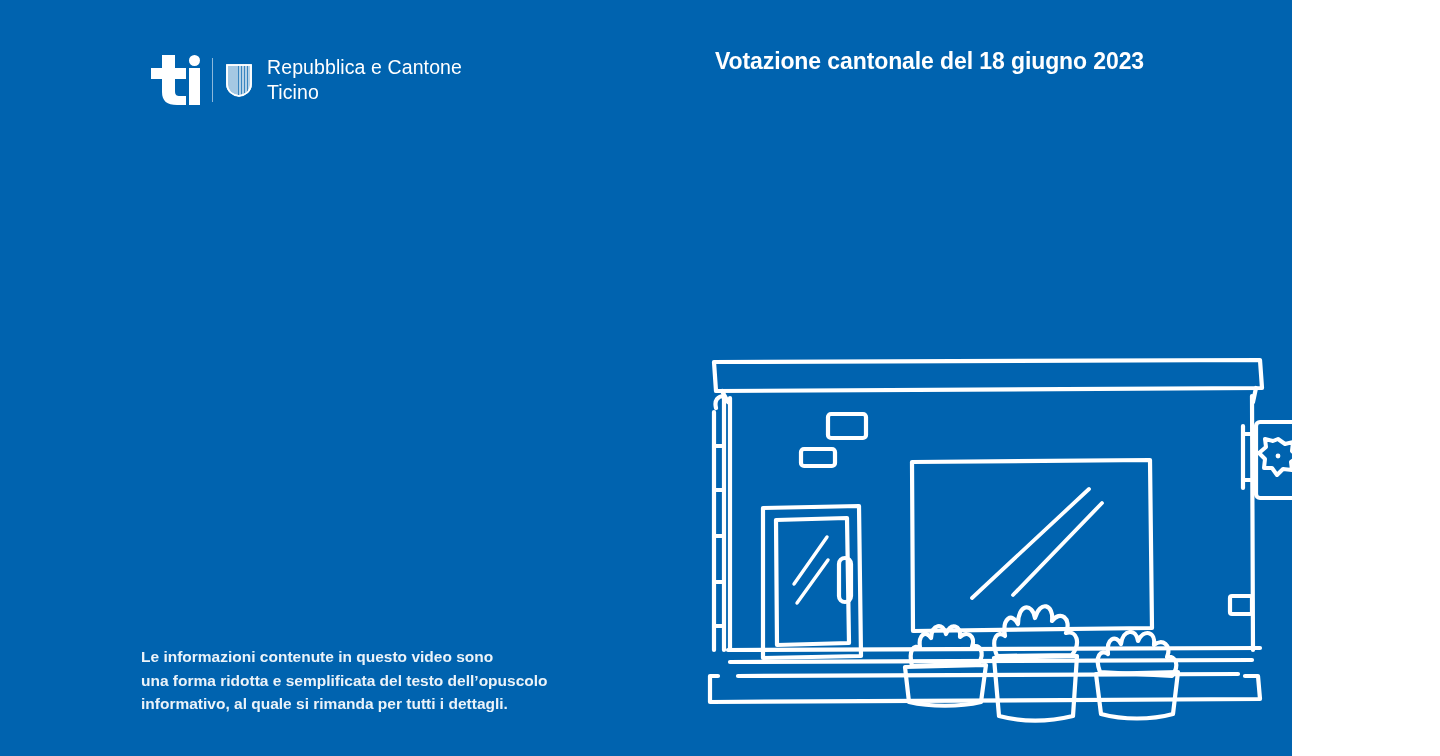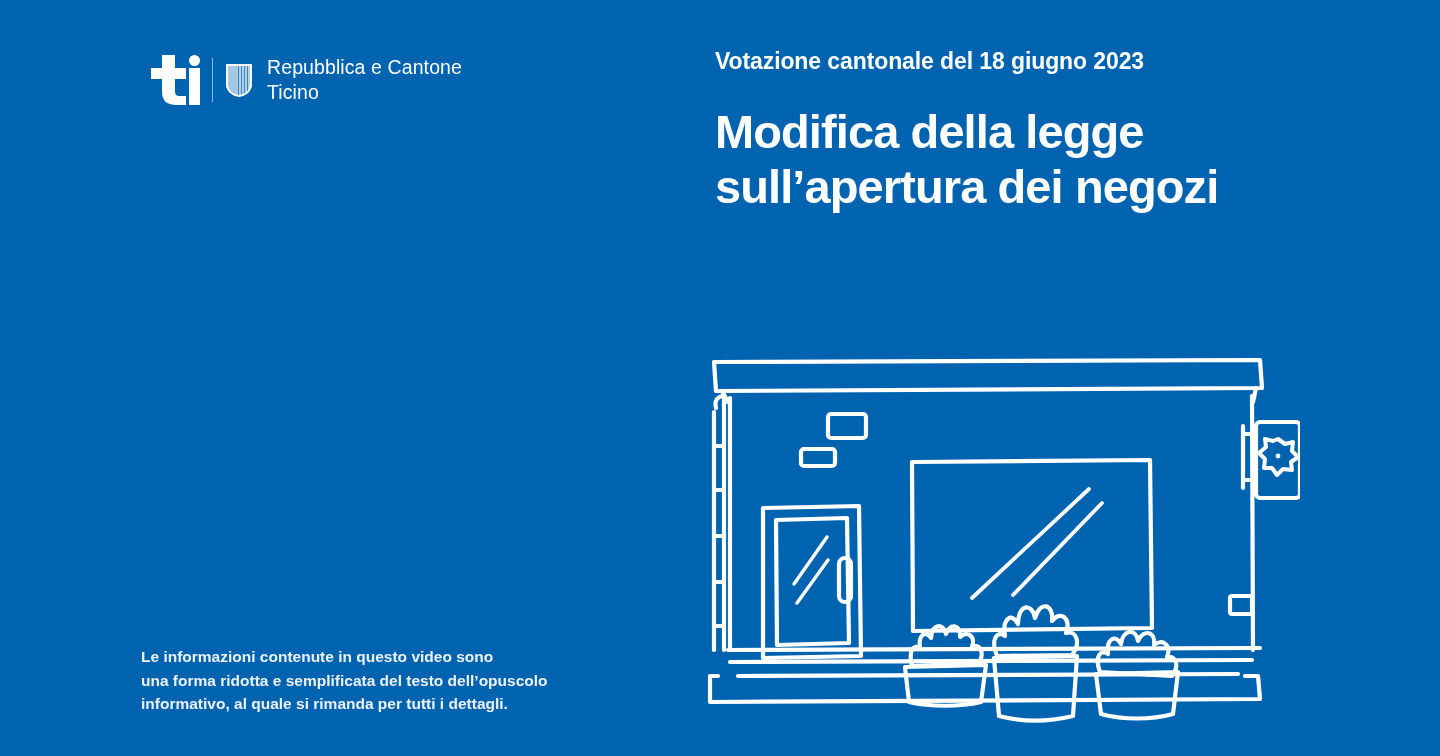"Repubblica e Cantone" #stage { width: 1440px -> 1292px }
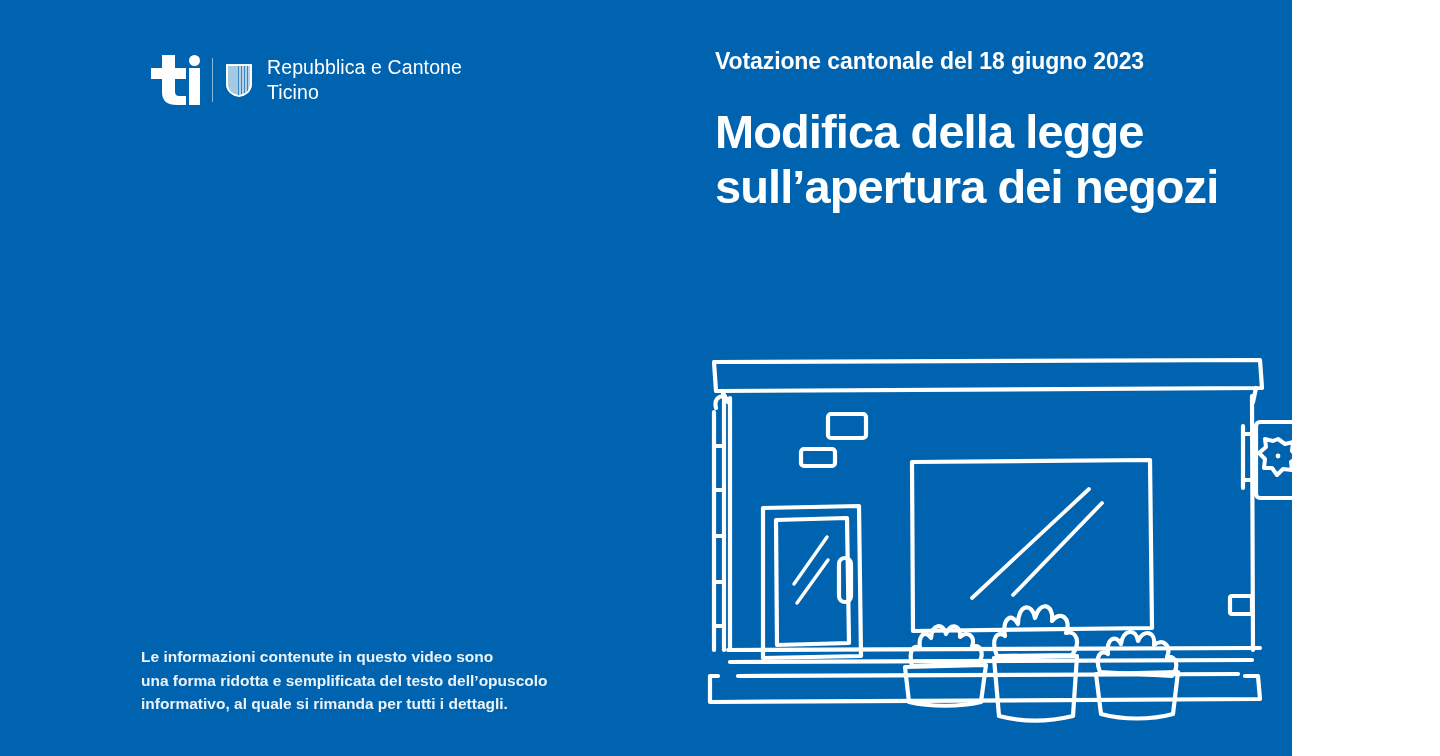"Votazione cantonale del 18 giugno" #kicker { margin: 0 0 28px 0 -> 0 0 40px 0 }
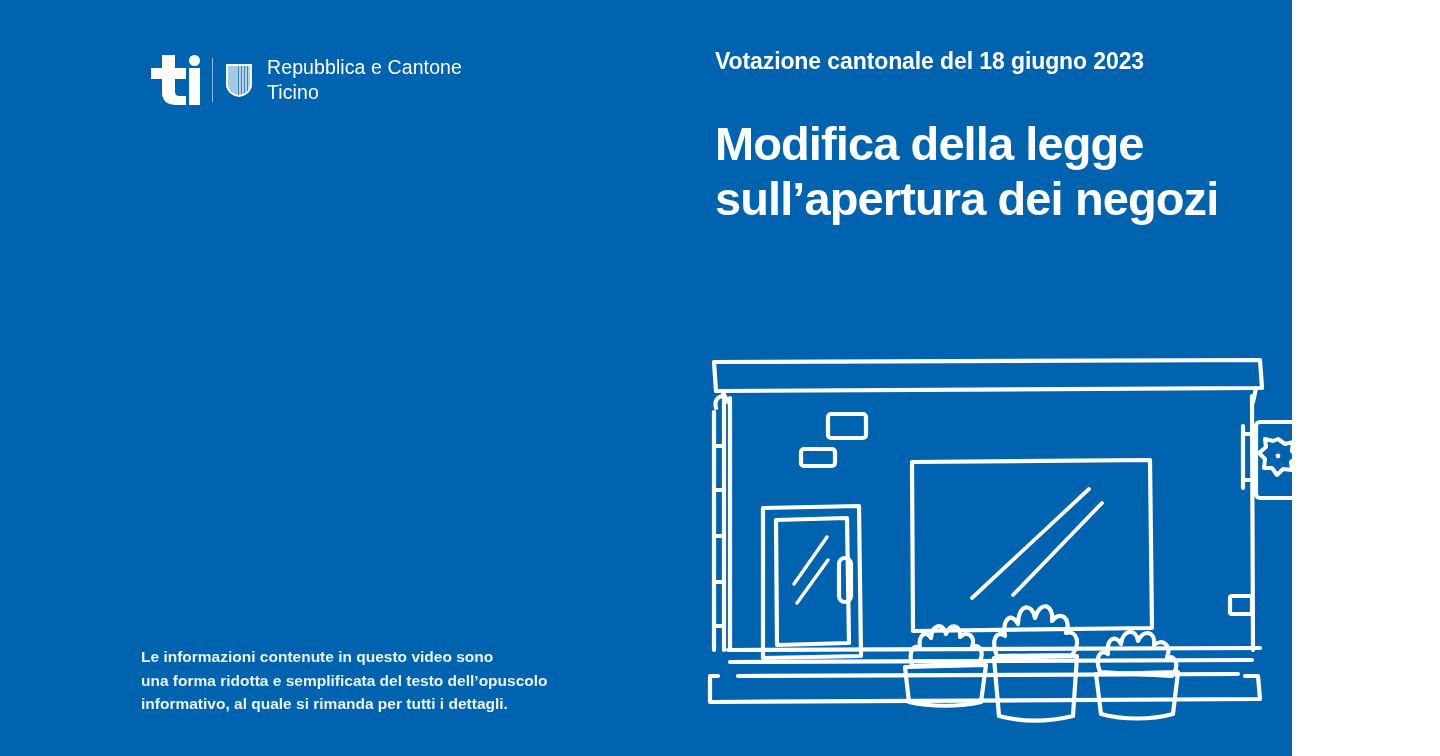"Modifica della legge" h1 { html: <h1>Modifica della legge sull’apertura dei negozi</h1> -> none }
